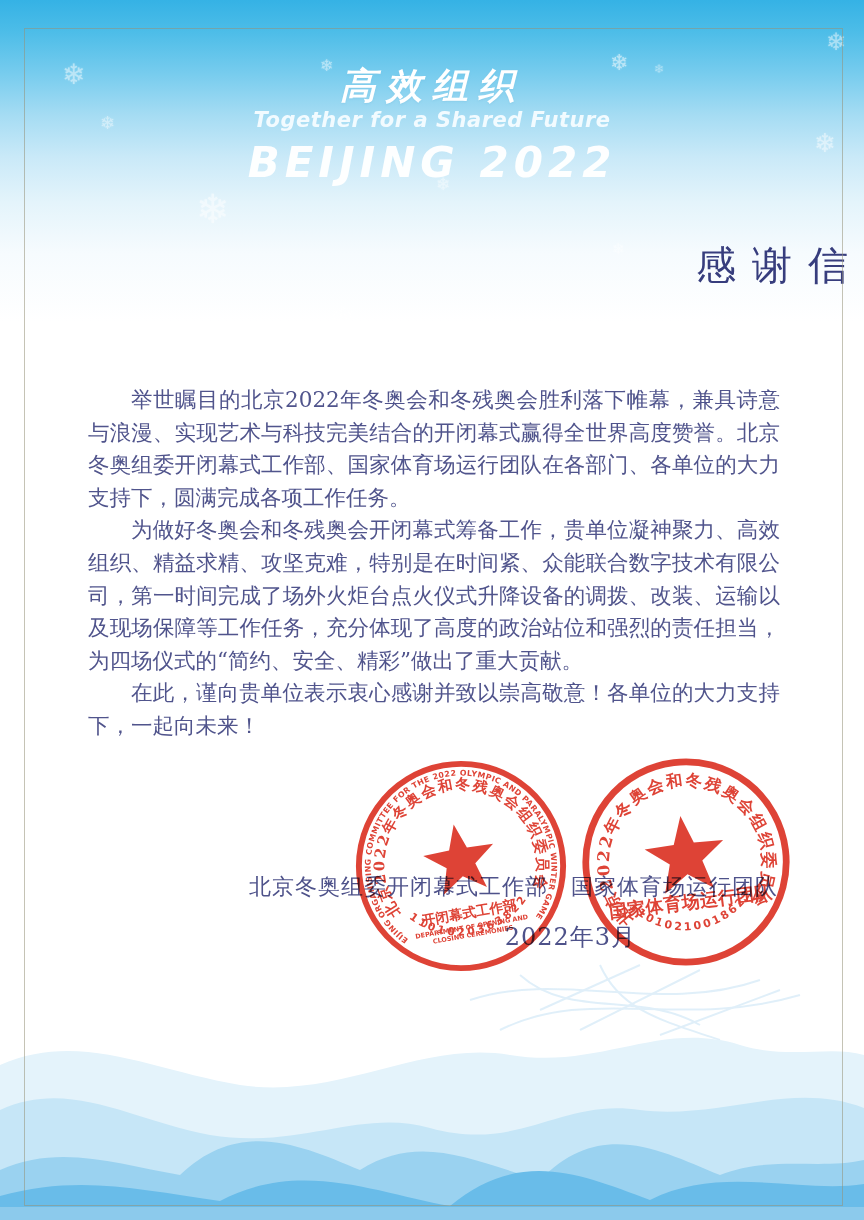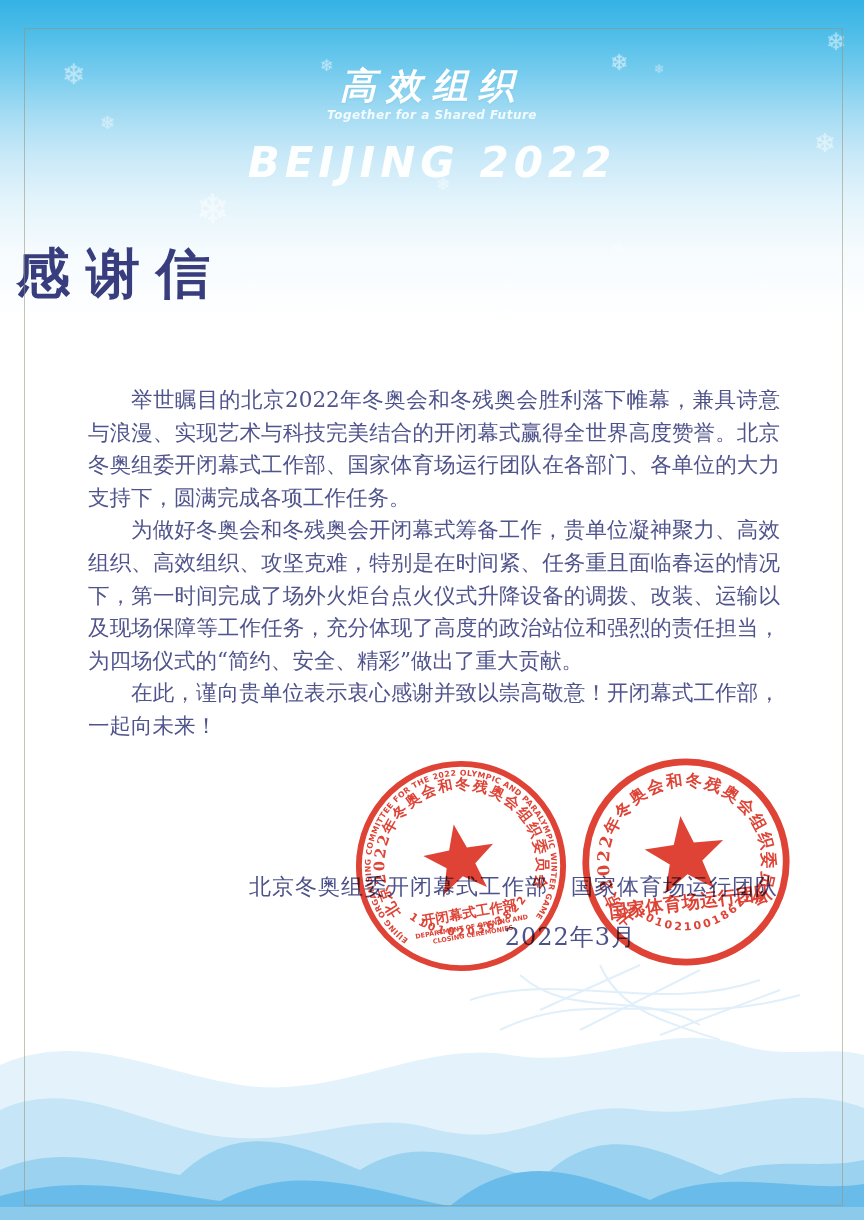"Together for a Shared Future" .hdr-tagline { font-size: 12px -> 21px }
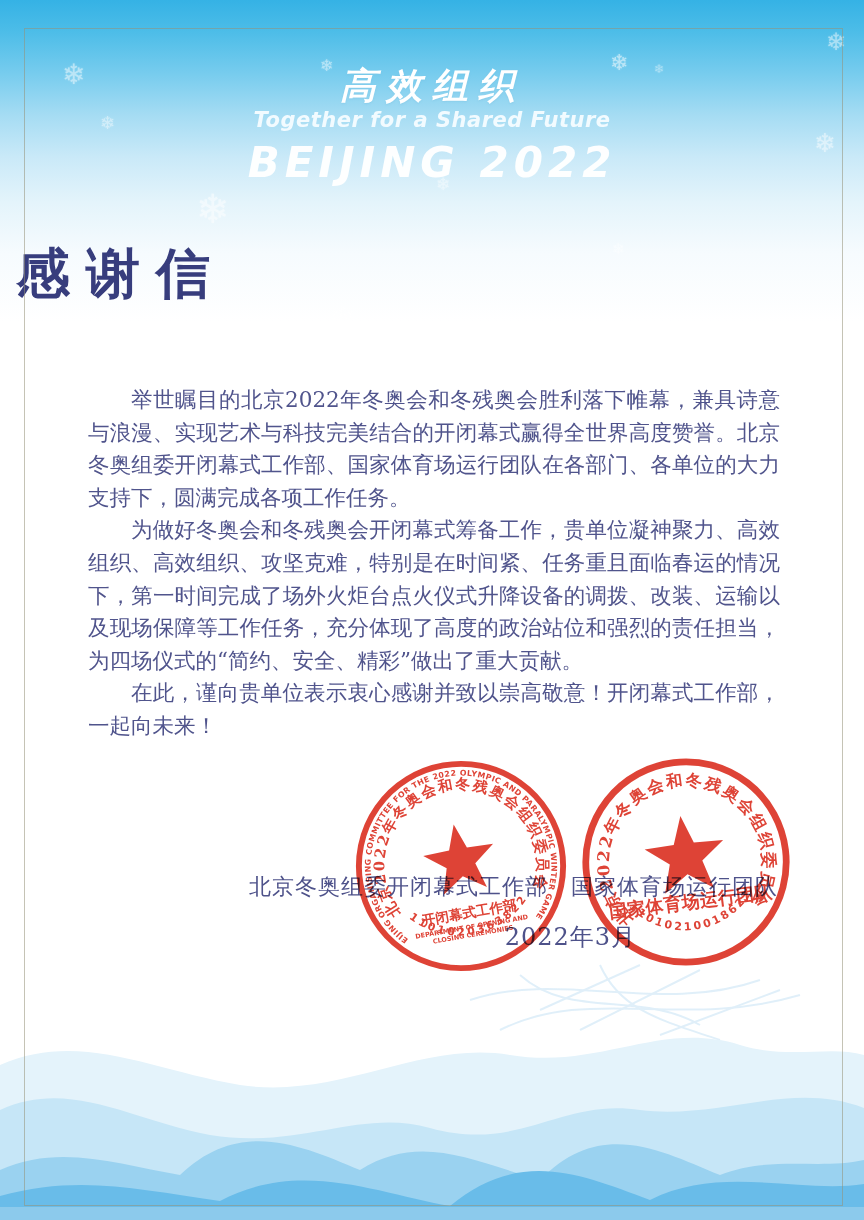"感谢信" .title { font-size: 54px -> 40px; font-weight: bold -> normal; text-align: left -> right }
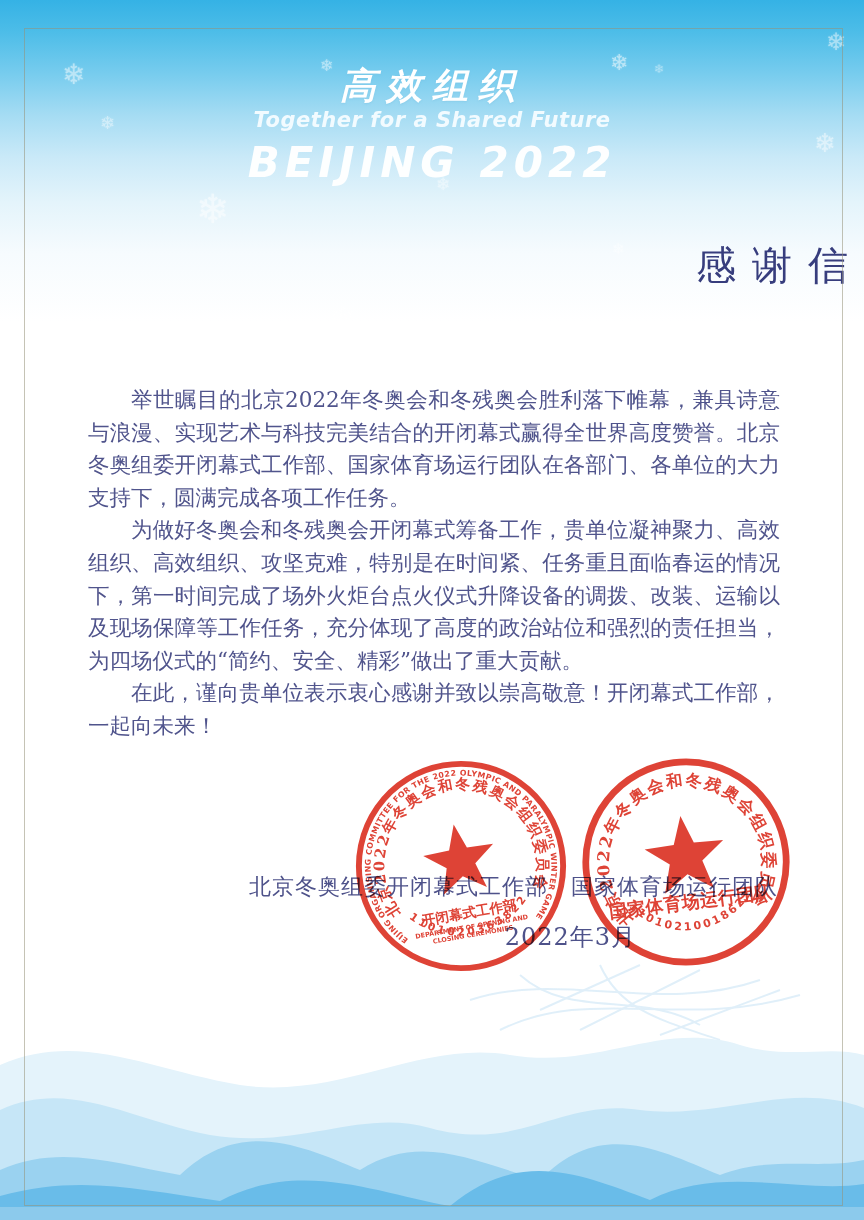"为做好冬奥会和冬残奥会开闭幕式筹备工作，贵单位凝神聚力、高效组织、高效组织、攻坚" p { text: 高效组织、攻坚克难，特别是在时间紧、任务重且面临春运的情况下 -> 精益求精、攻坚克难，特别是在时间紧、众能联合数字技术有限公司 }
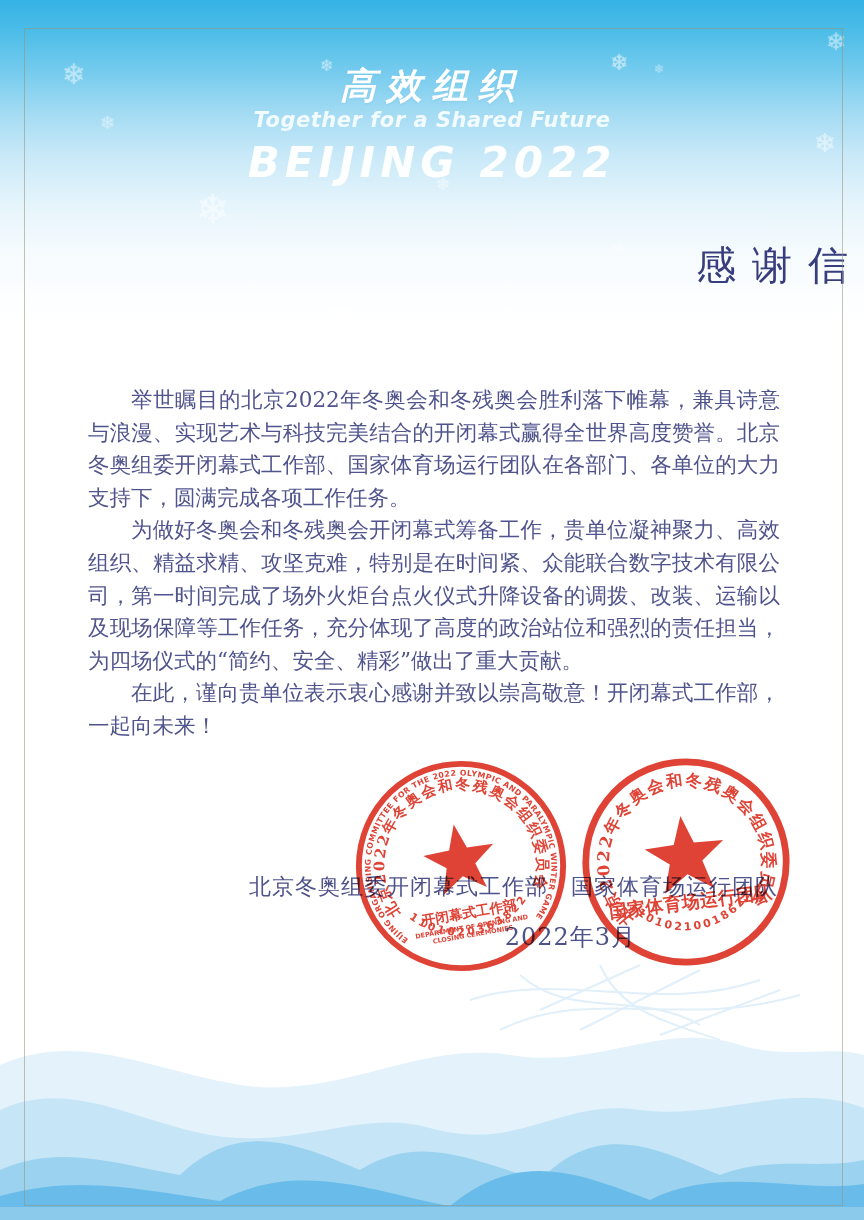"在此，谨向贵单位表示衷心感谢并致以崇高敬意！开闭幕式工作部，一起向未来！" p { text: 开闭幕式工作部 -> 各单位的大力支持下 }
